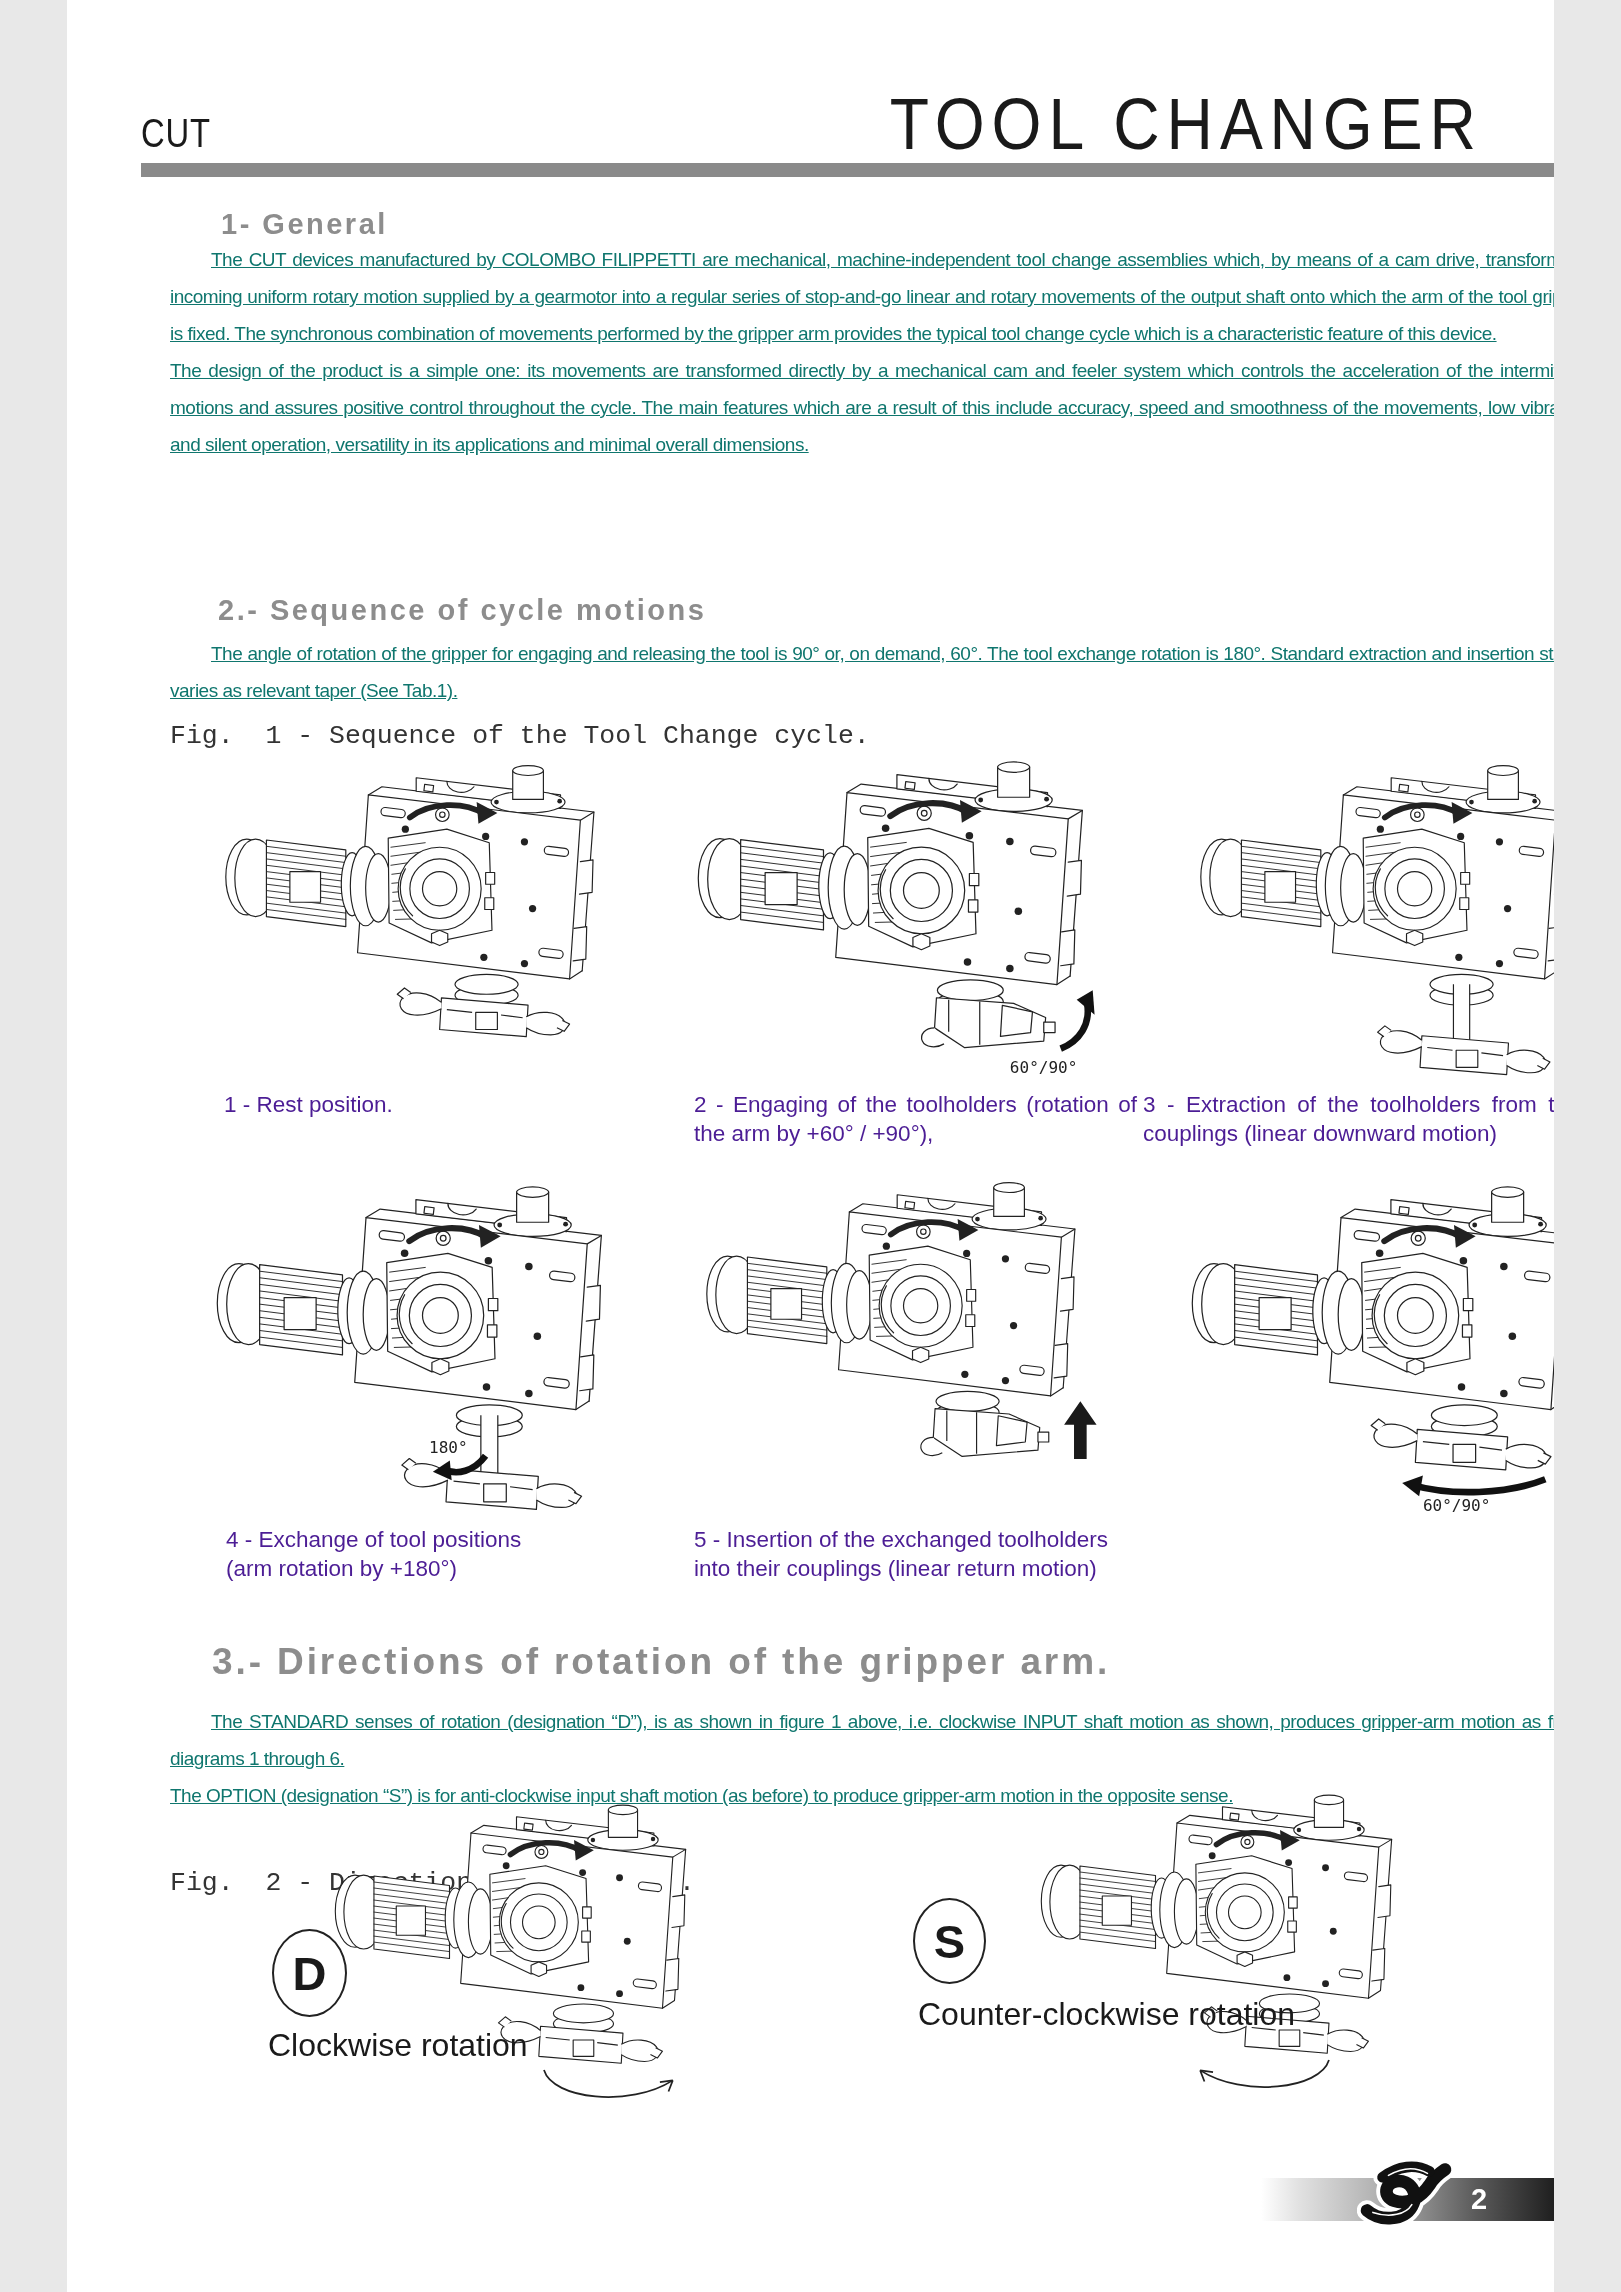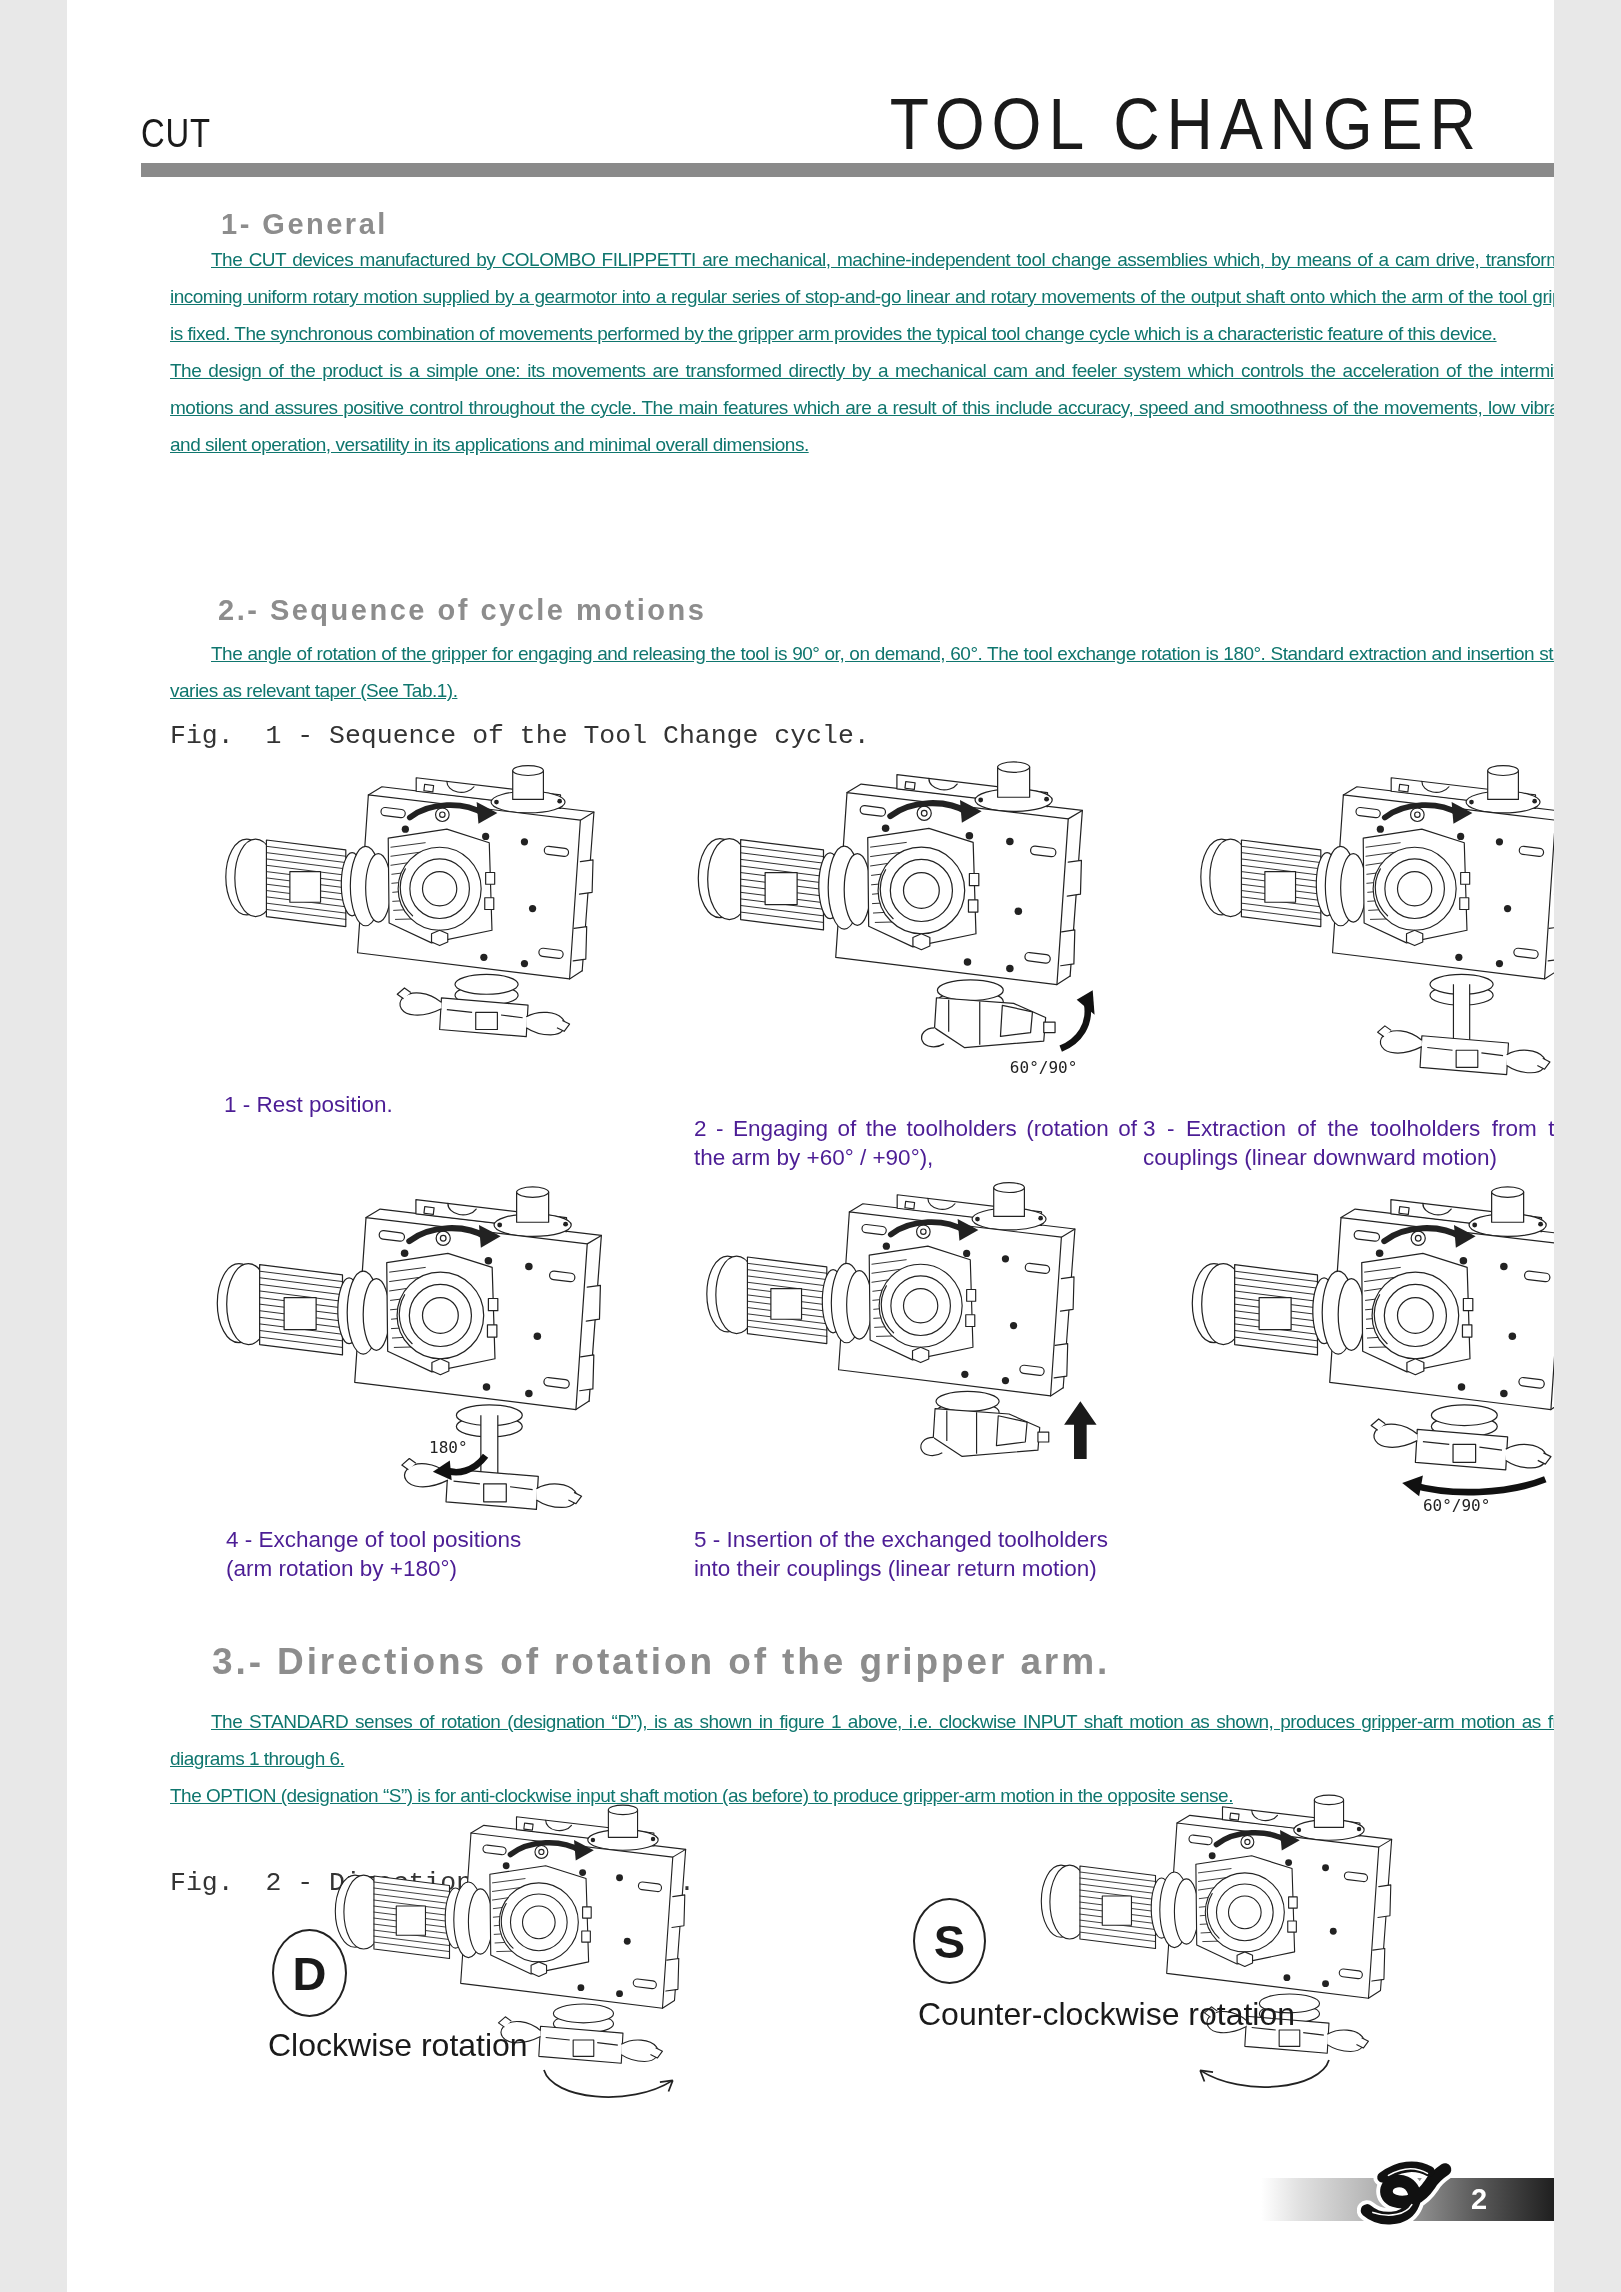"2 - Engaging of the" .cap.j { margin-top: 24px -> none }
